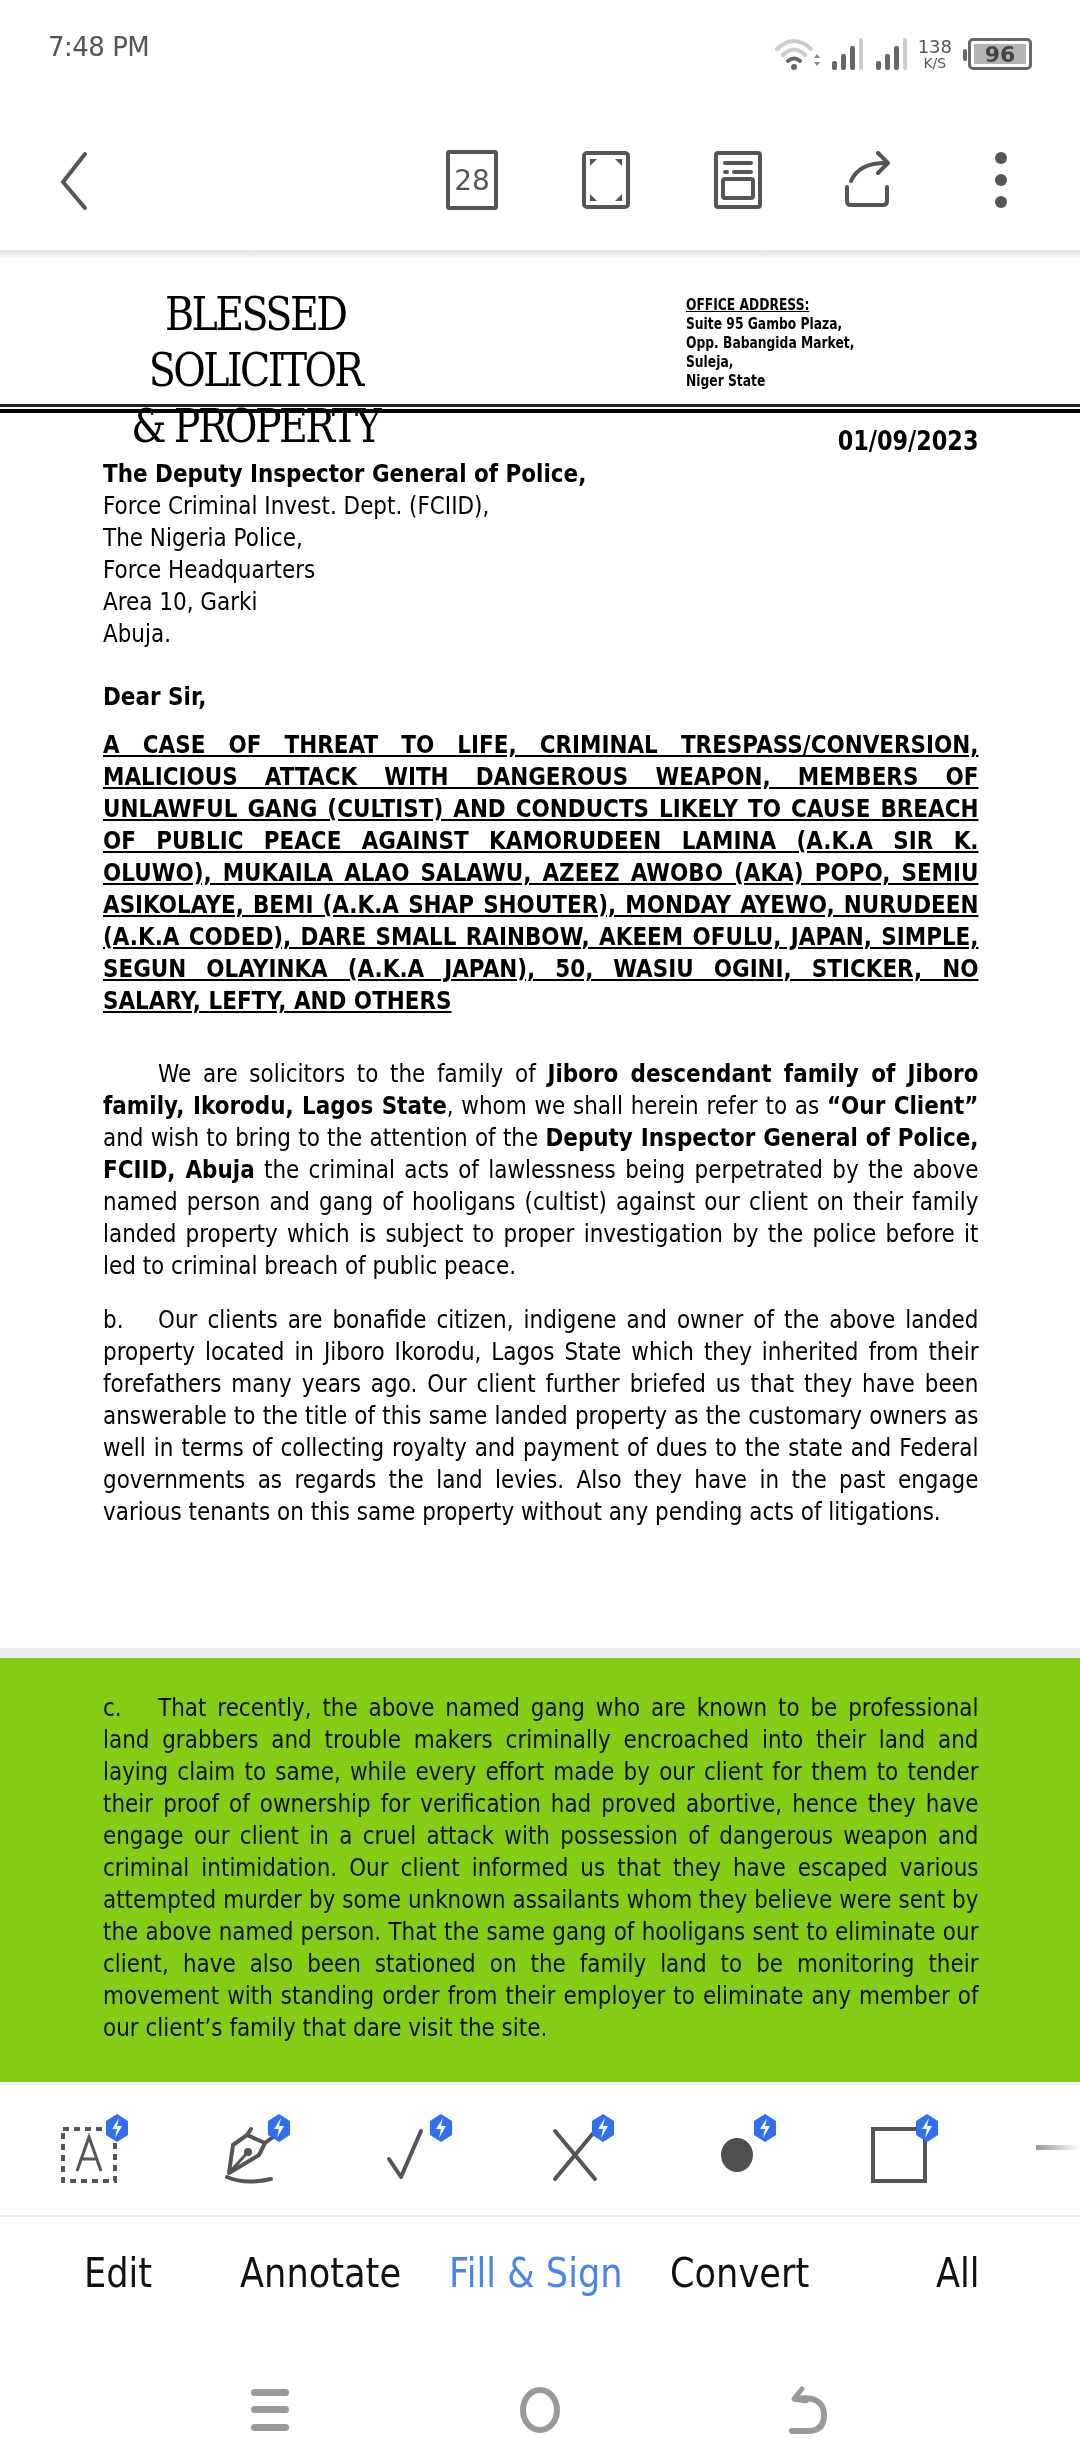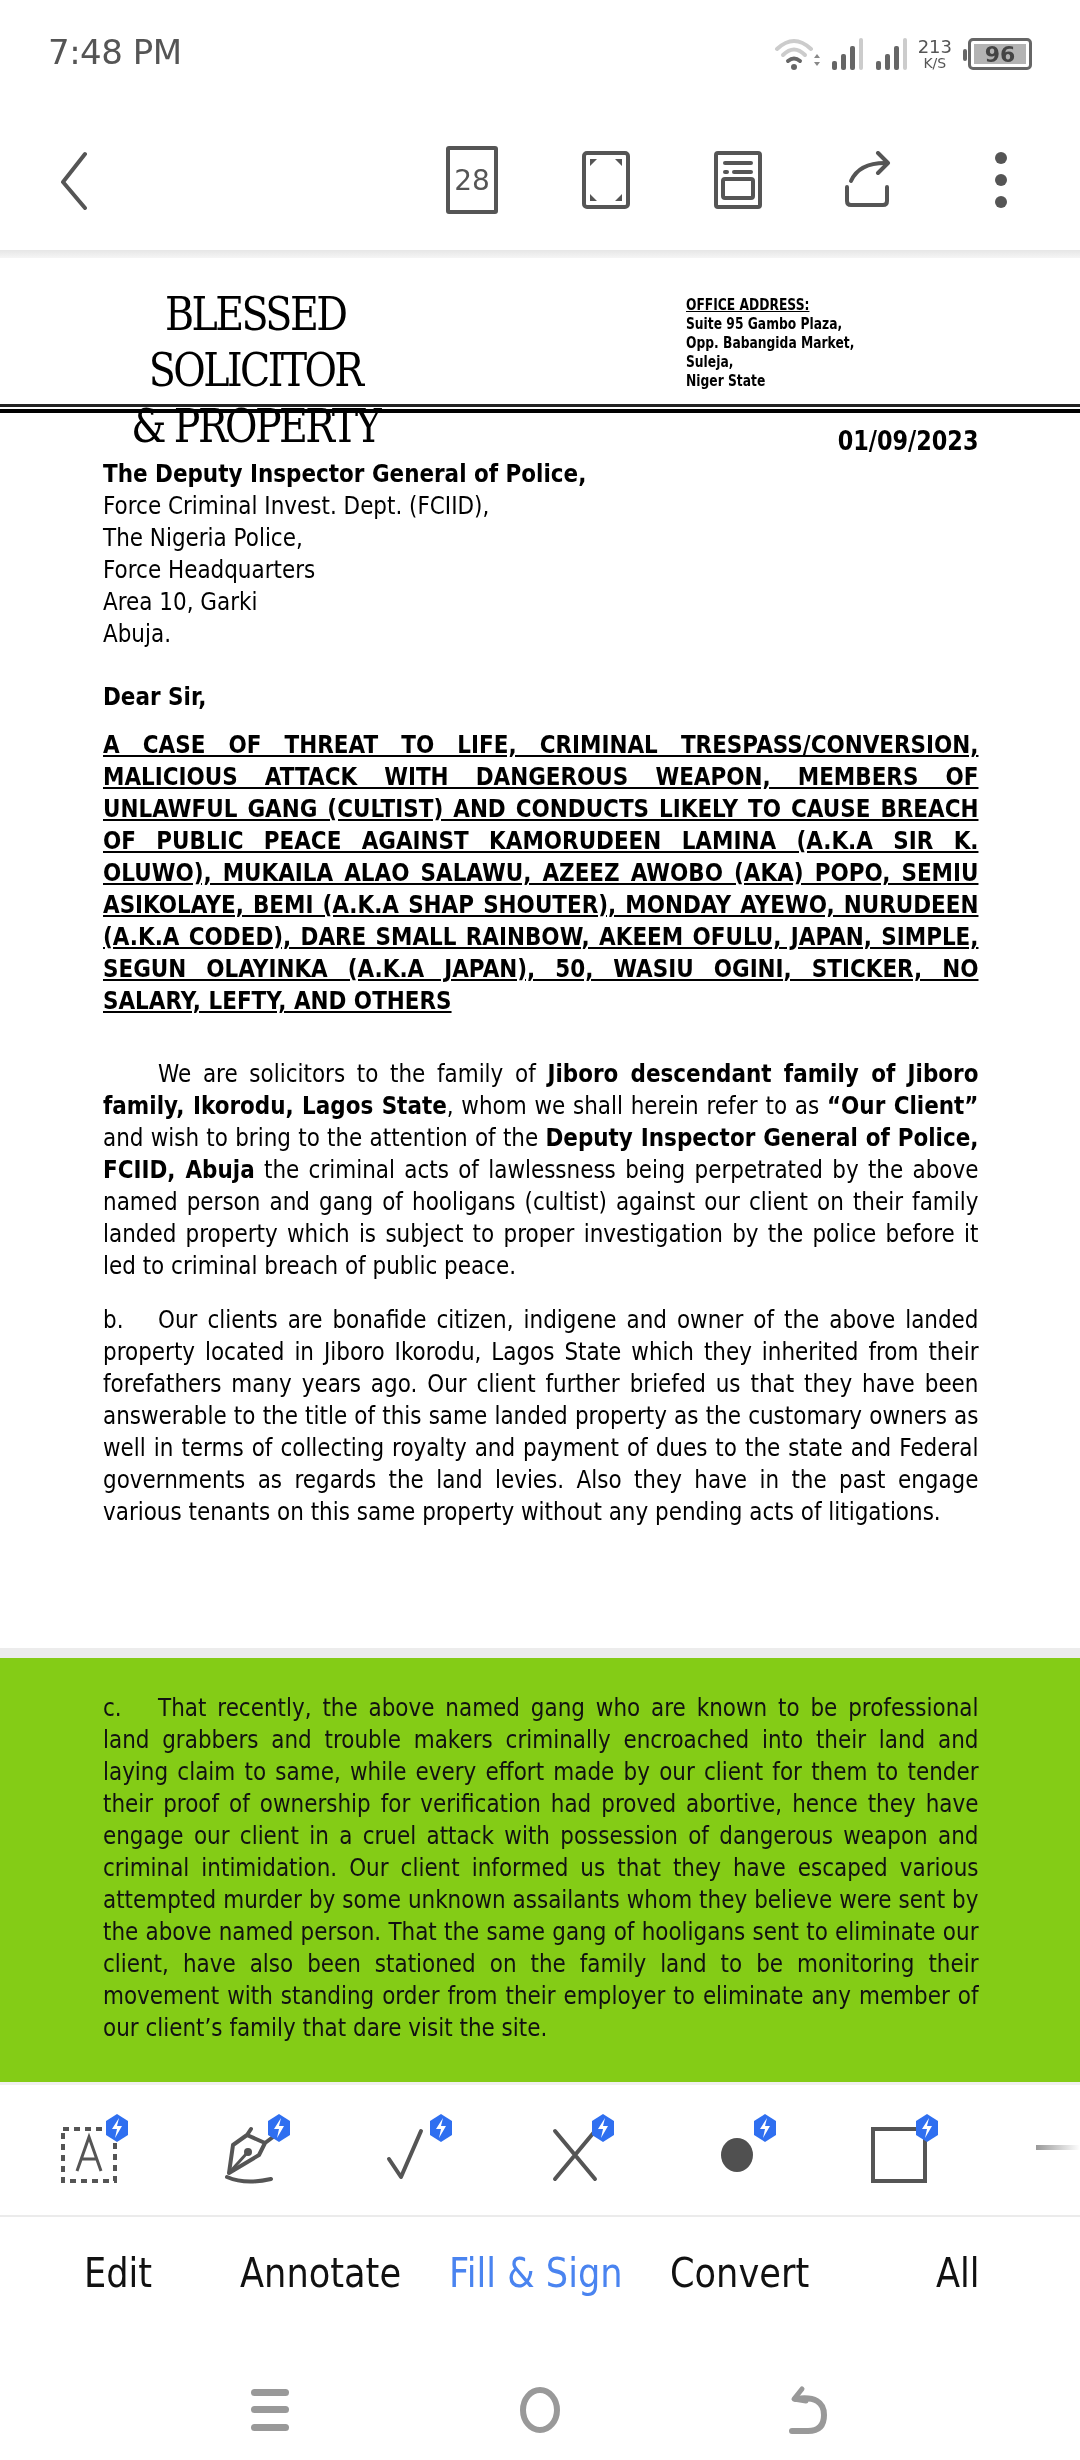"7:48 PM" .status-time { font-size: 34px -> 26px }
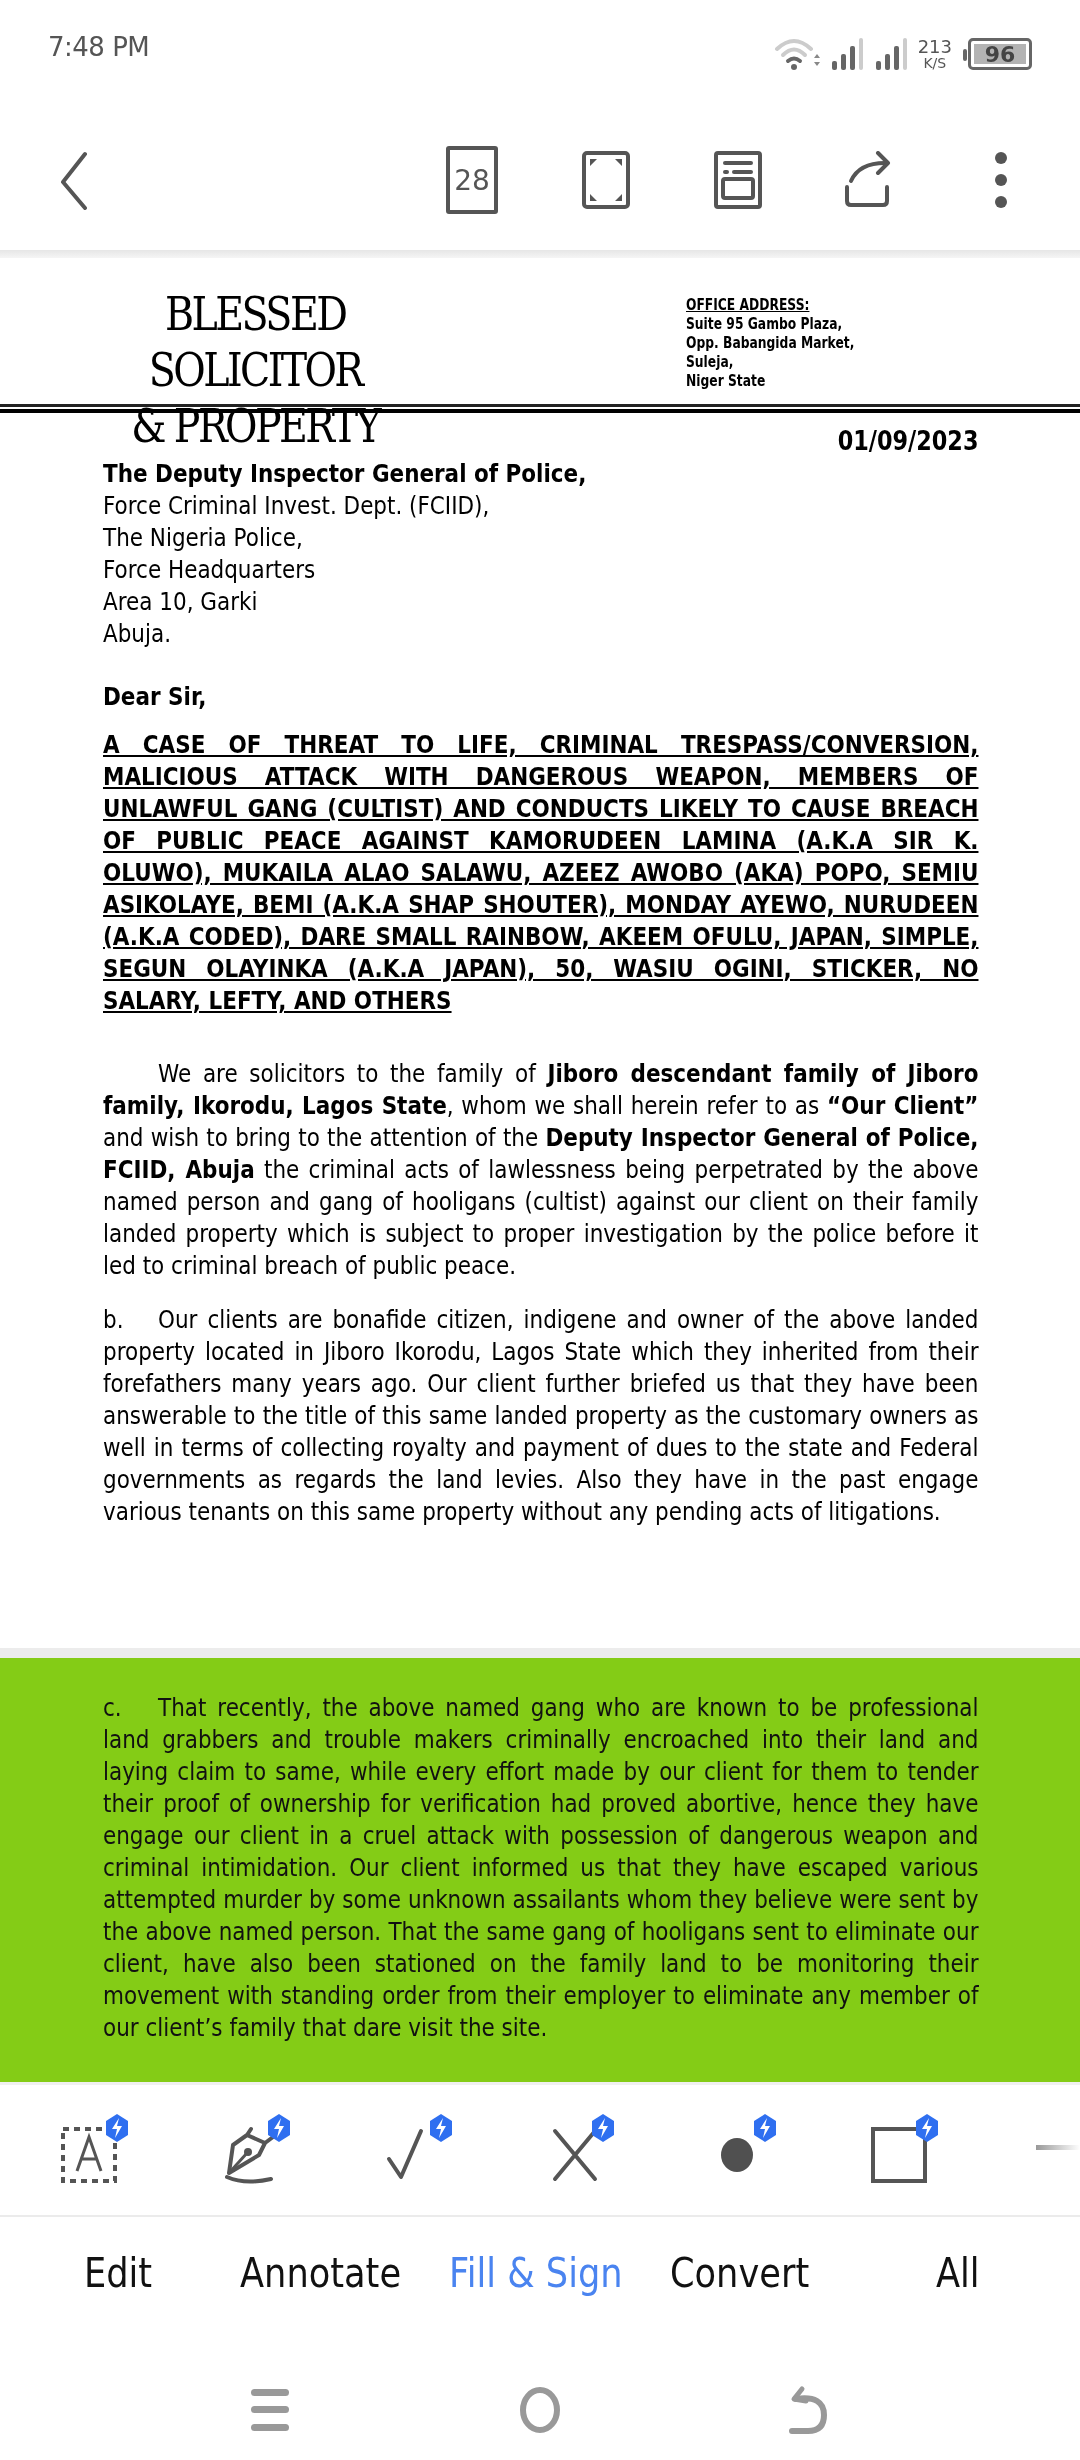"213" span.v { text: 213 -> 138 }
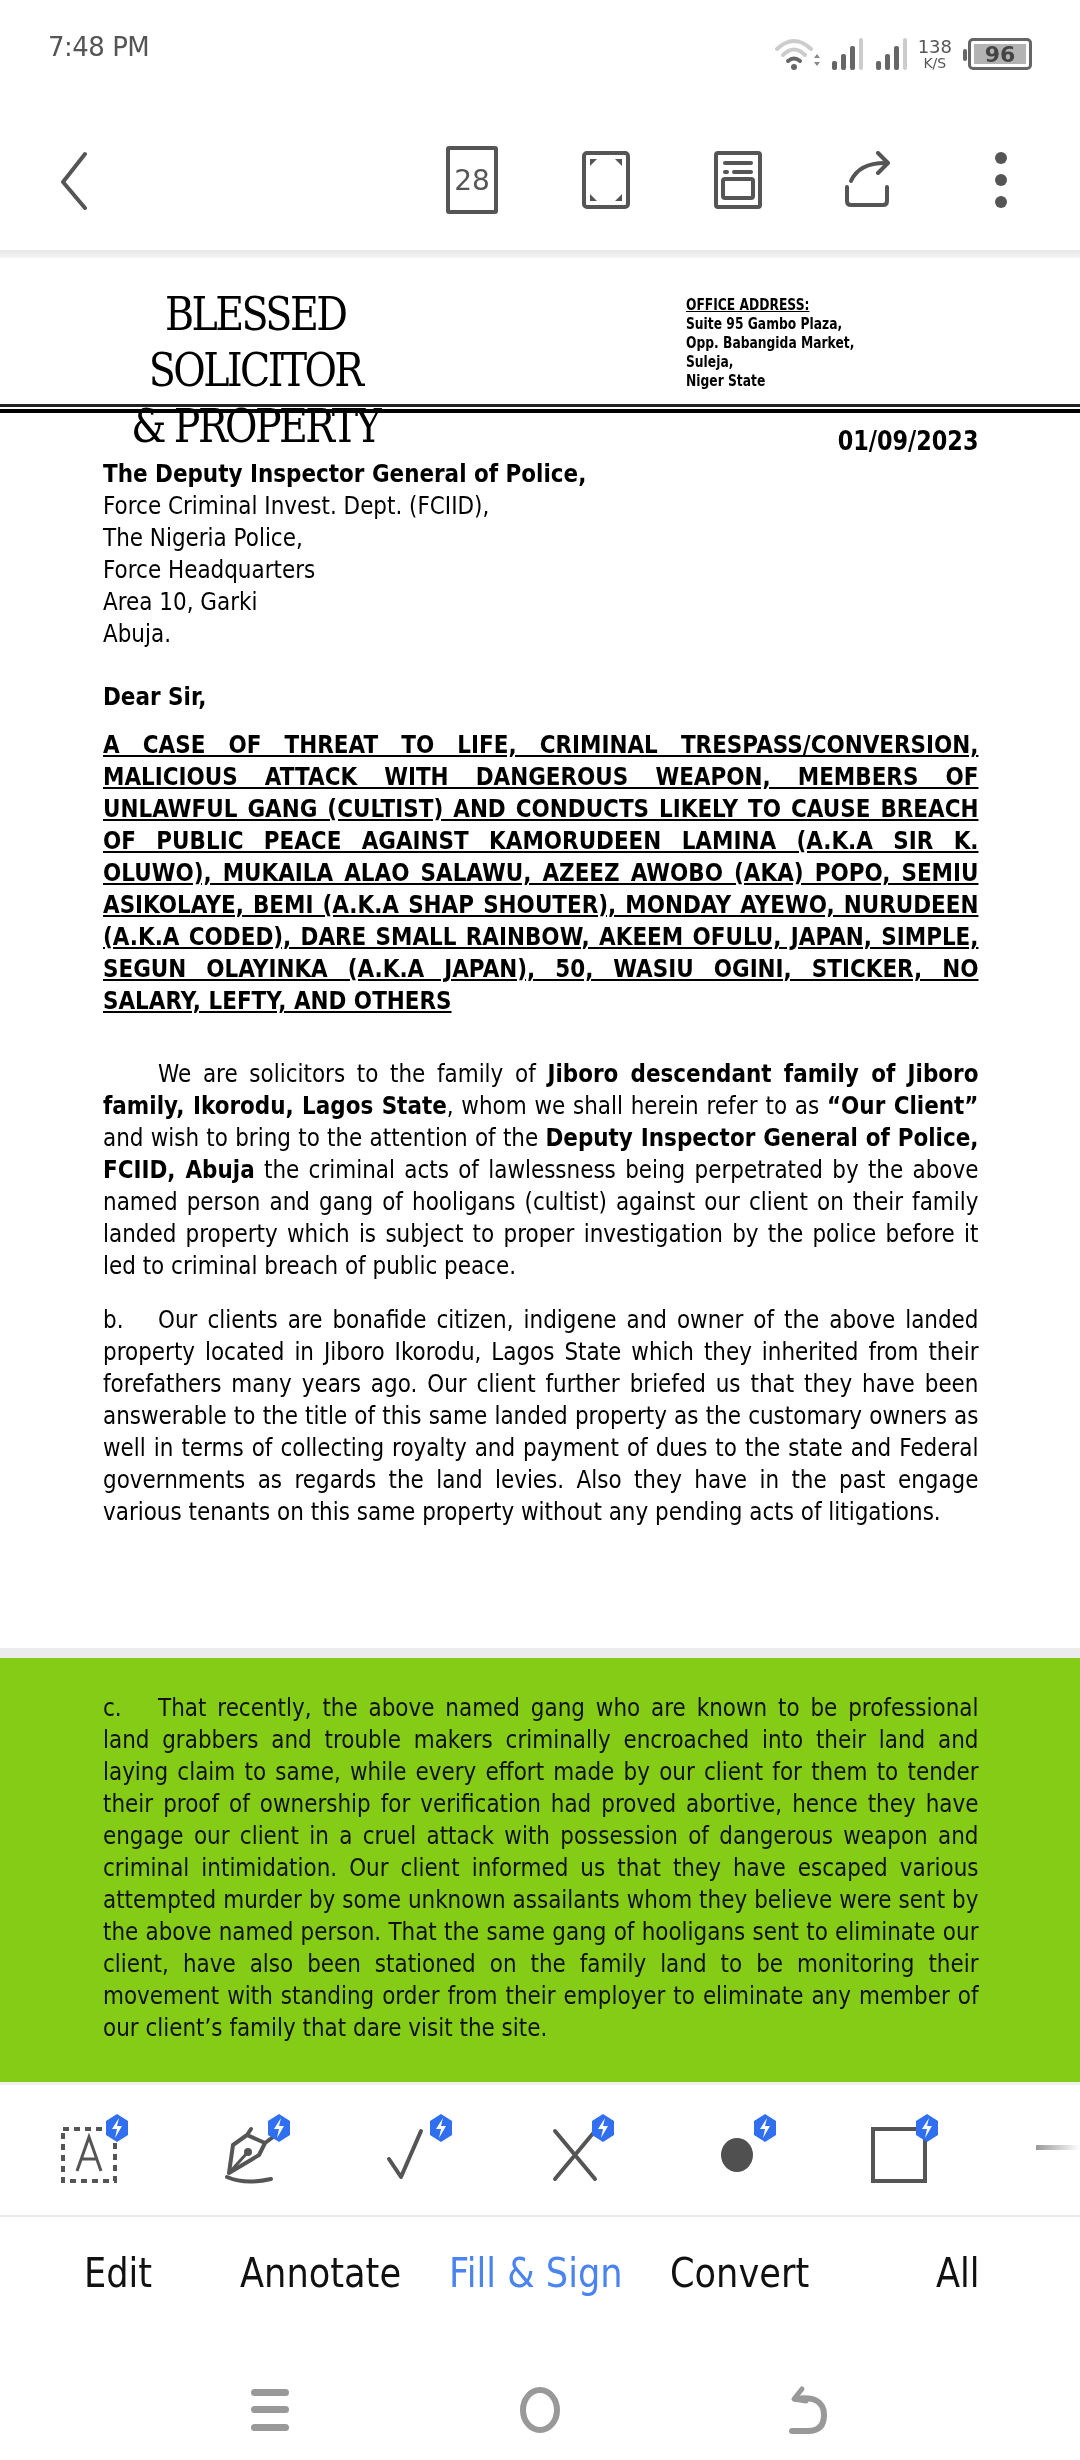"28" .page-count-box { height: 68px -> 60px }
